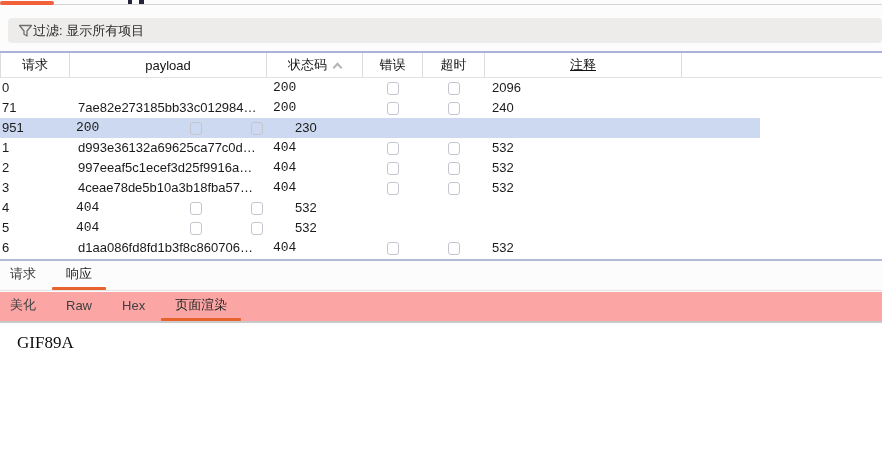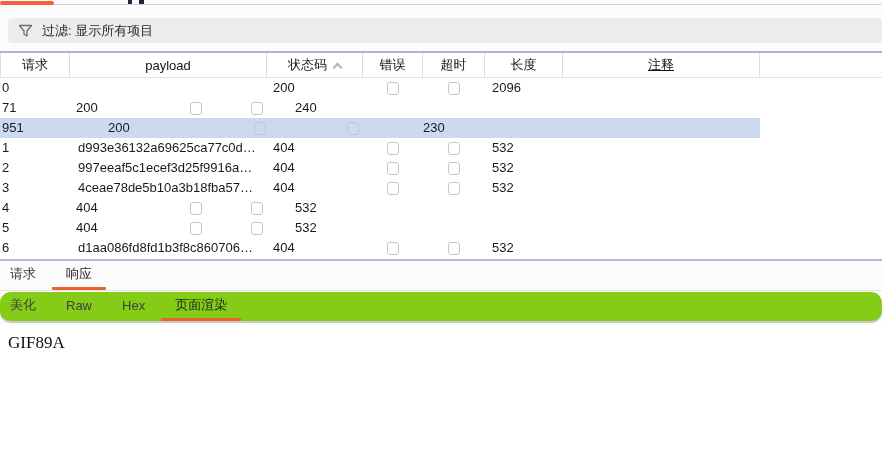"过滤: 显示所有项目" .filter-bar { gap: 9px -> none }
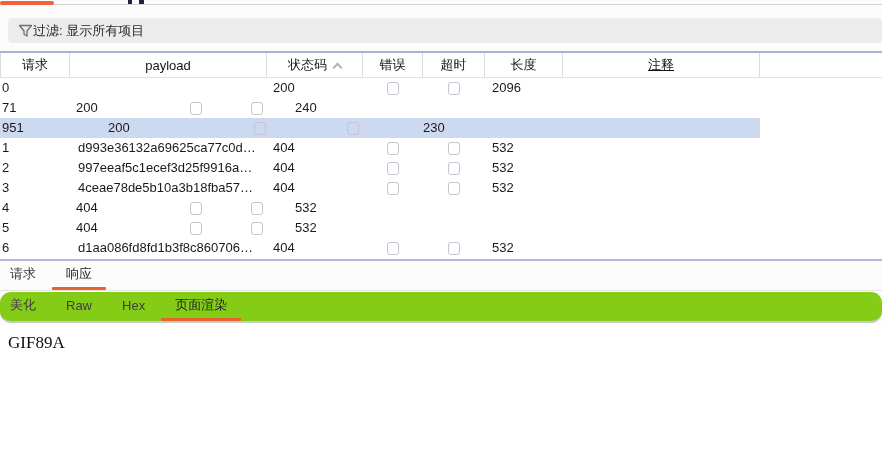"长度" div.hcell { html: <div> <span>长度</span> </div> -> none }
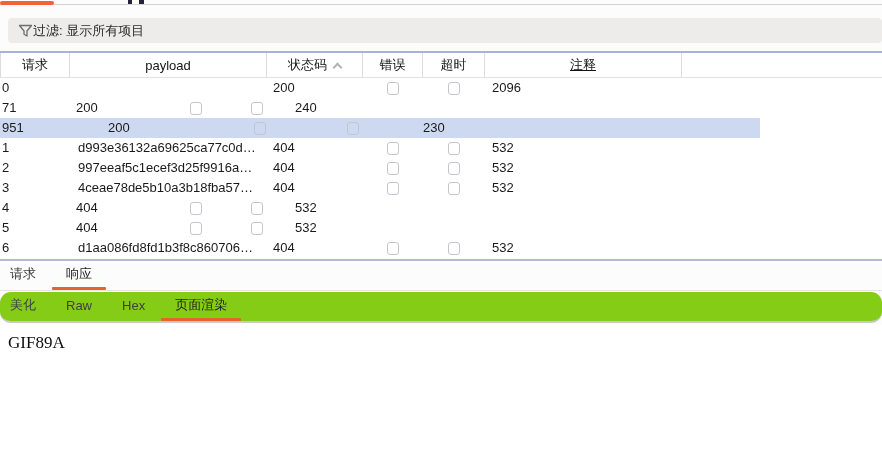"200" .trow .c-status { font-family: none -> Liberation Mono, monospace }
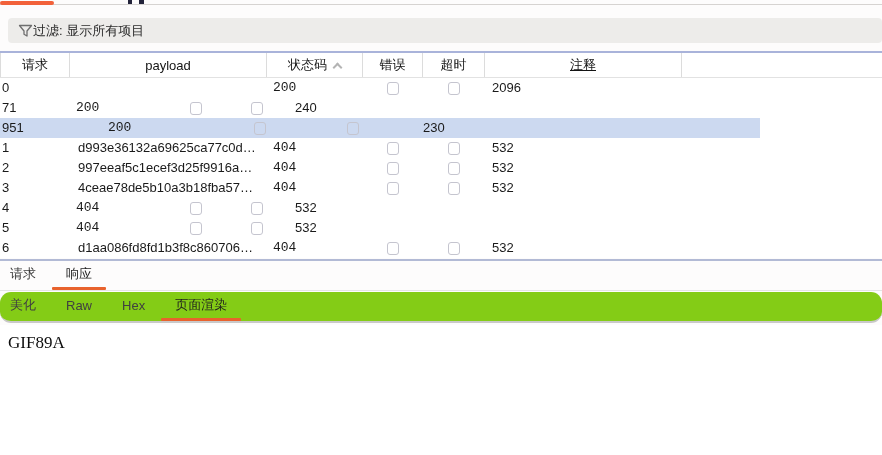"7ae82e273185bb33c012984…" div.c-payload { html: none -> <div>7ae82e273185bb33c012984…</div> }
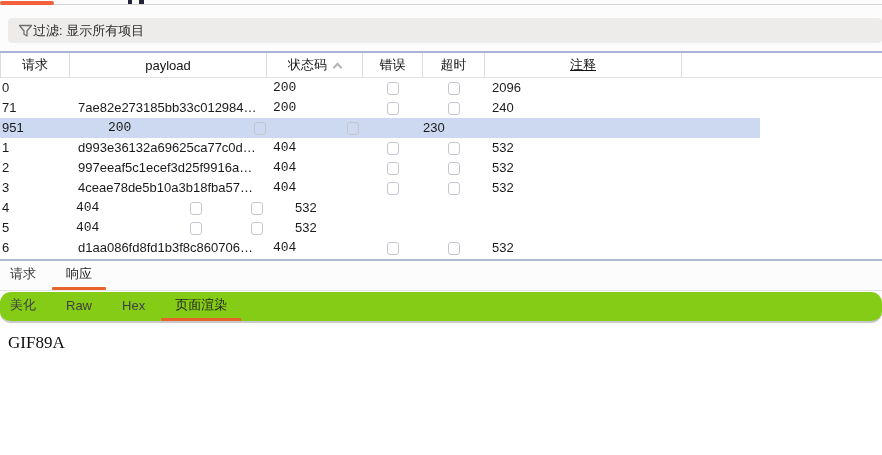"951" .trow.selected { gap: 32px -> none }
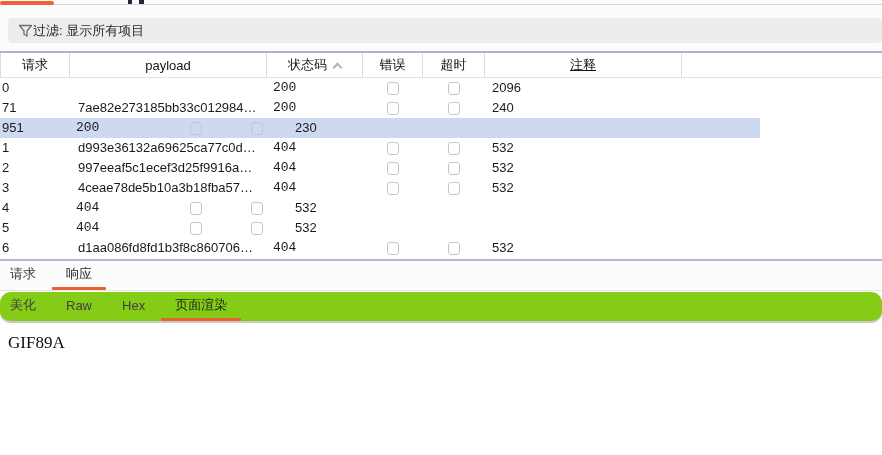"美化" .view-tabs { background: #84cc16 -> #fca5a5; border-radius: 11px -> none }
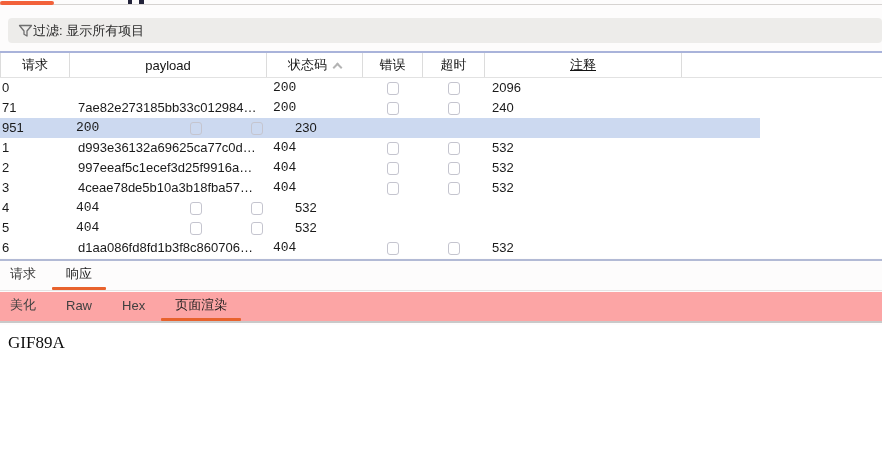"GIF89A" .render-text { margin-left: none -> 9px }
